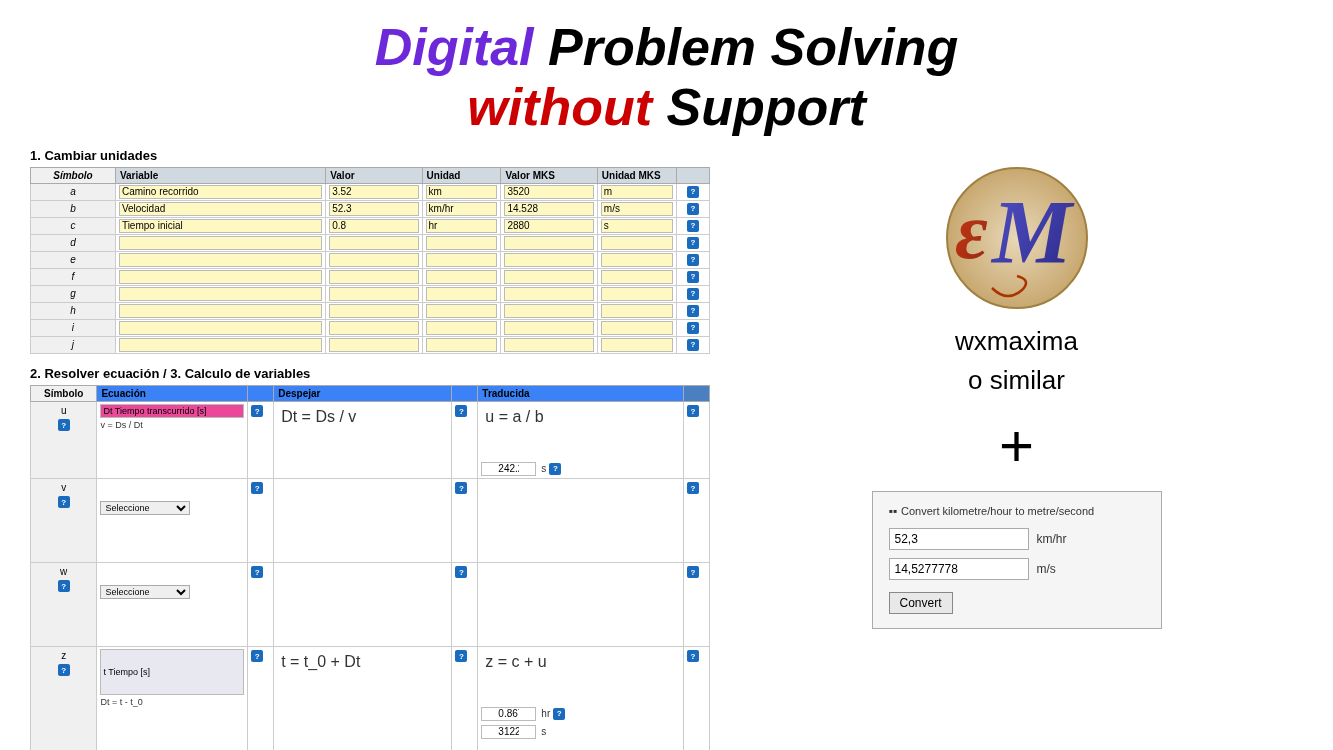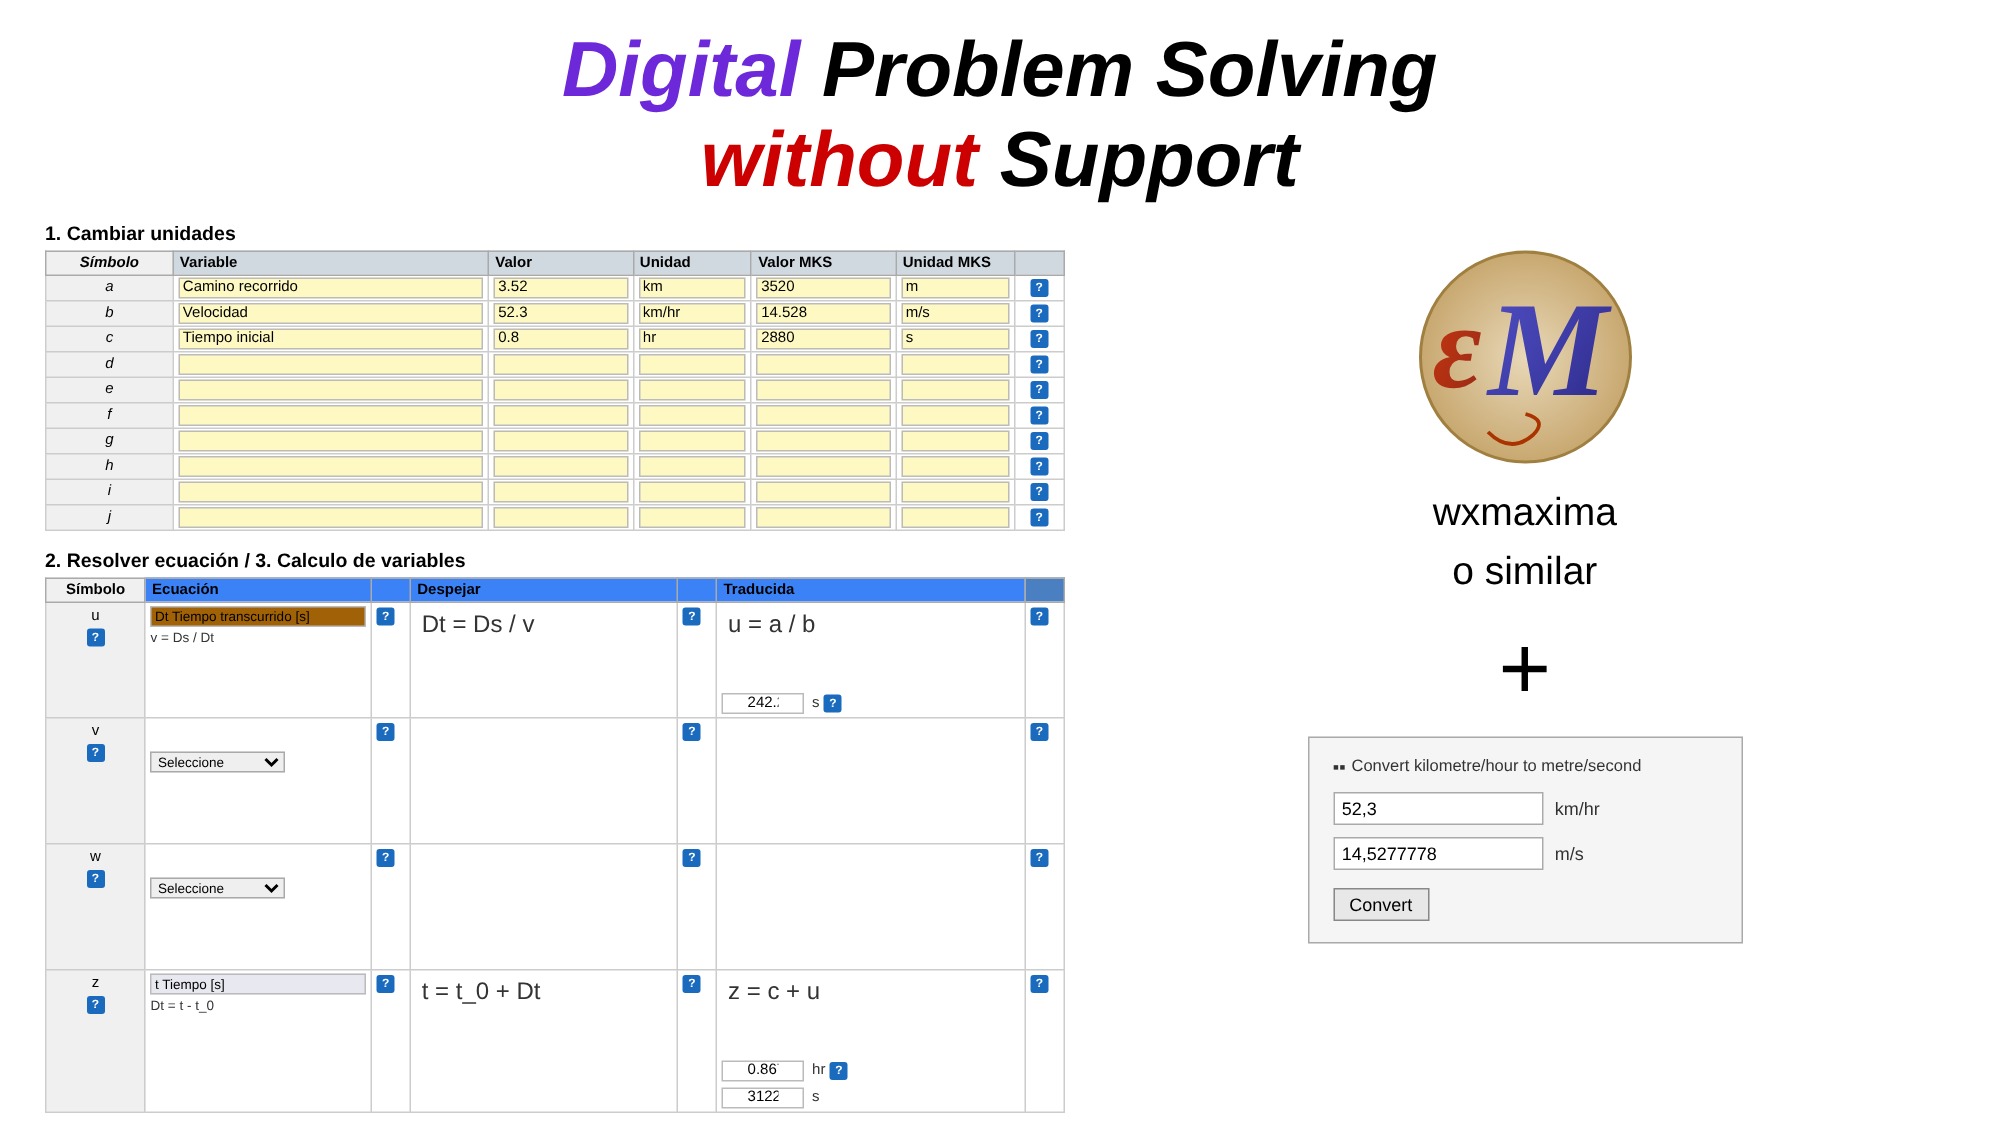"Dt Tiempo transcurrido [s]" div { background: #a16207 -> #ec4899 }
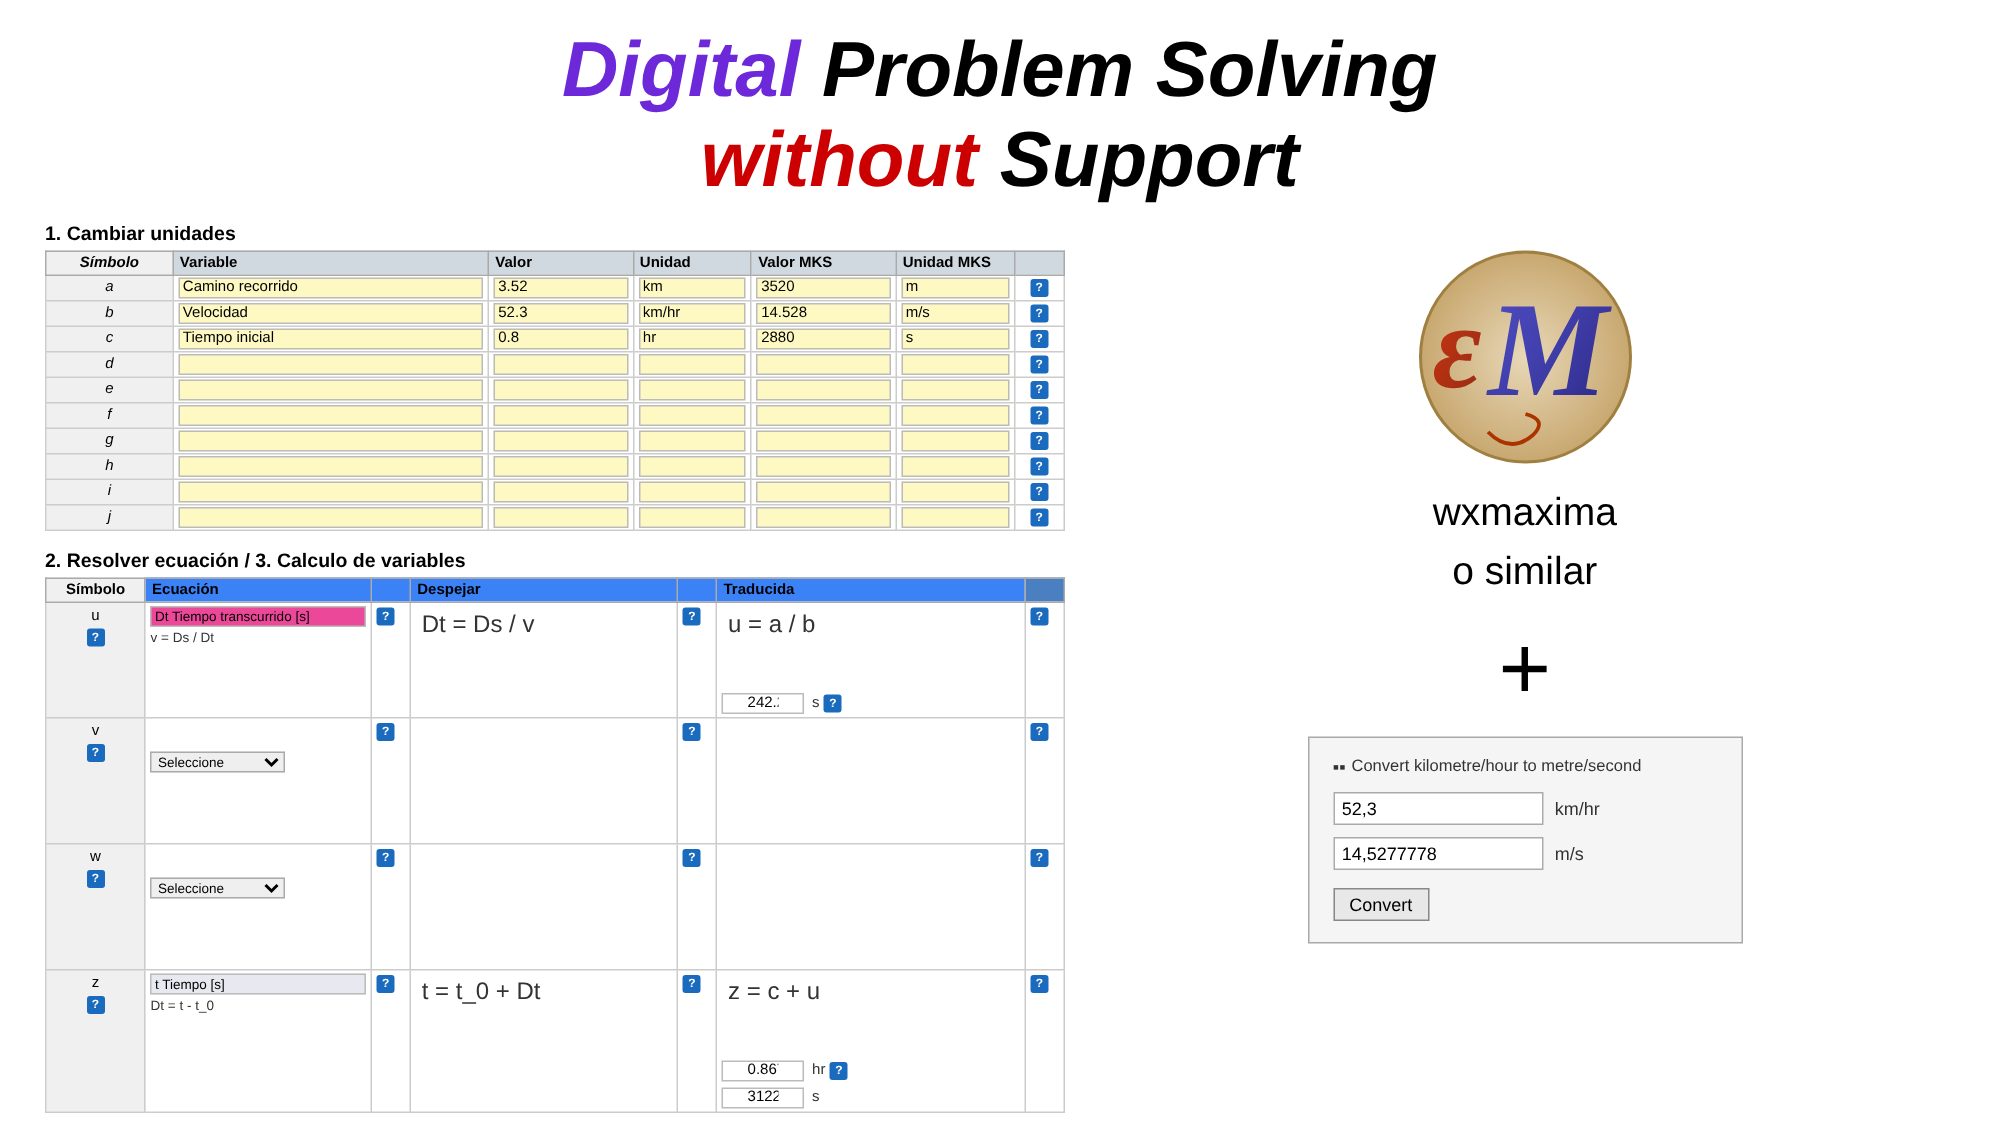"t Tiempo [s]" div { padding: 1px 2px -> 17px 2px }
